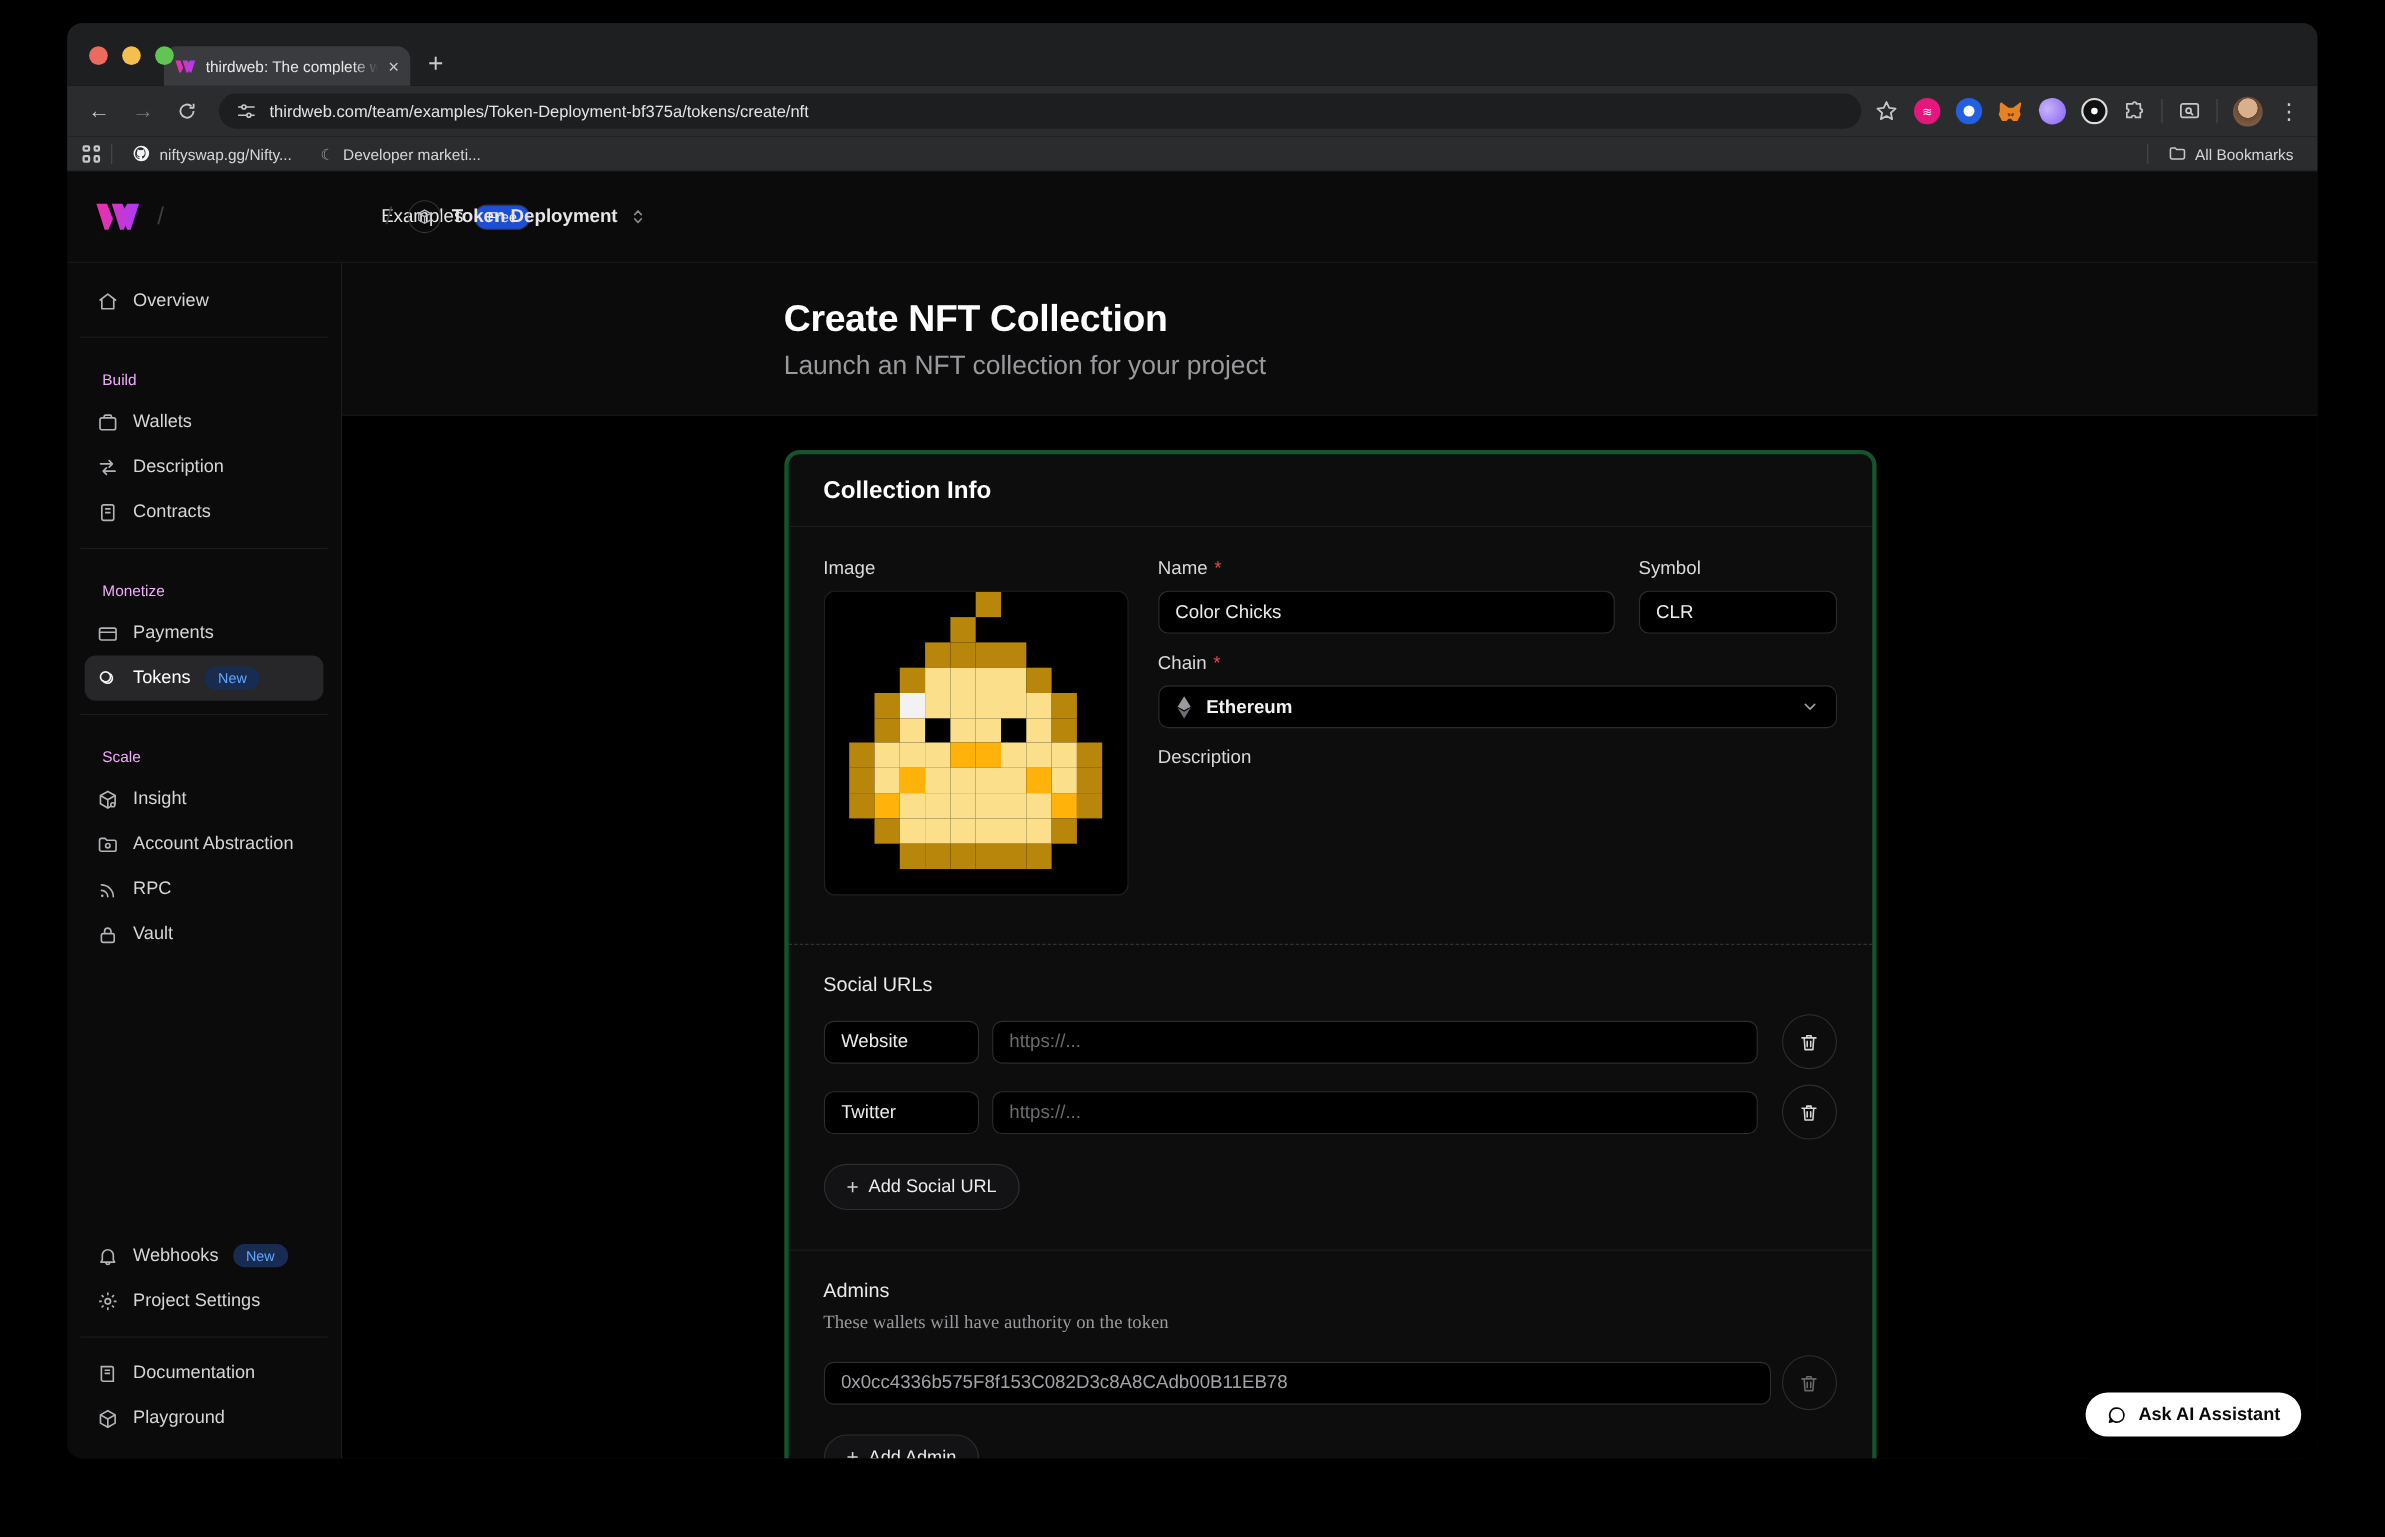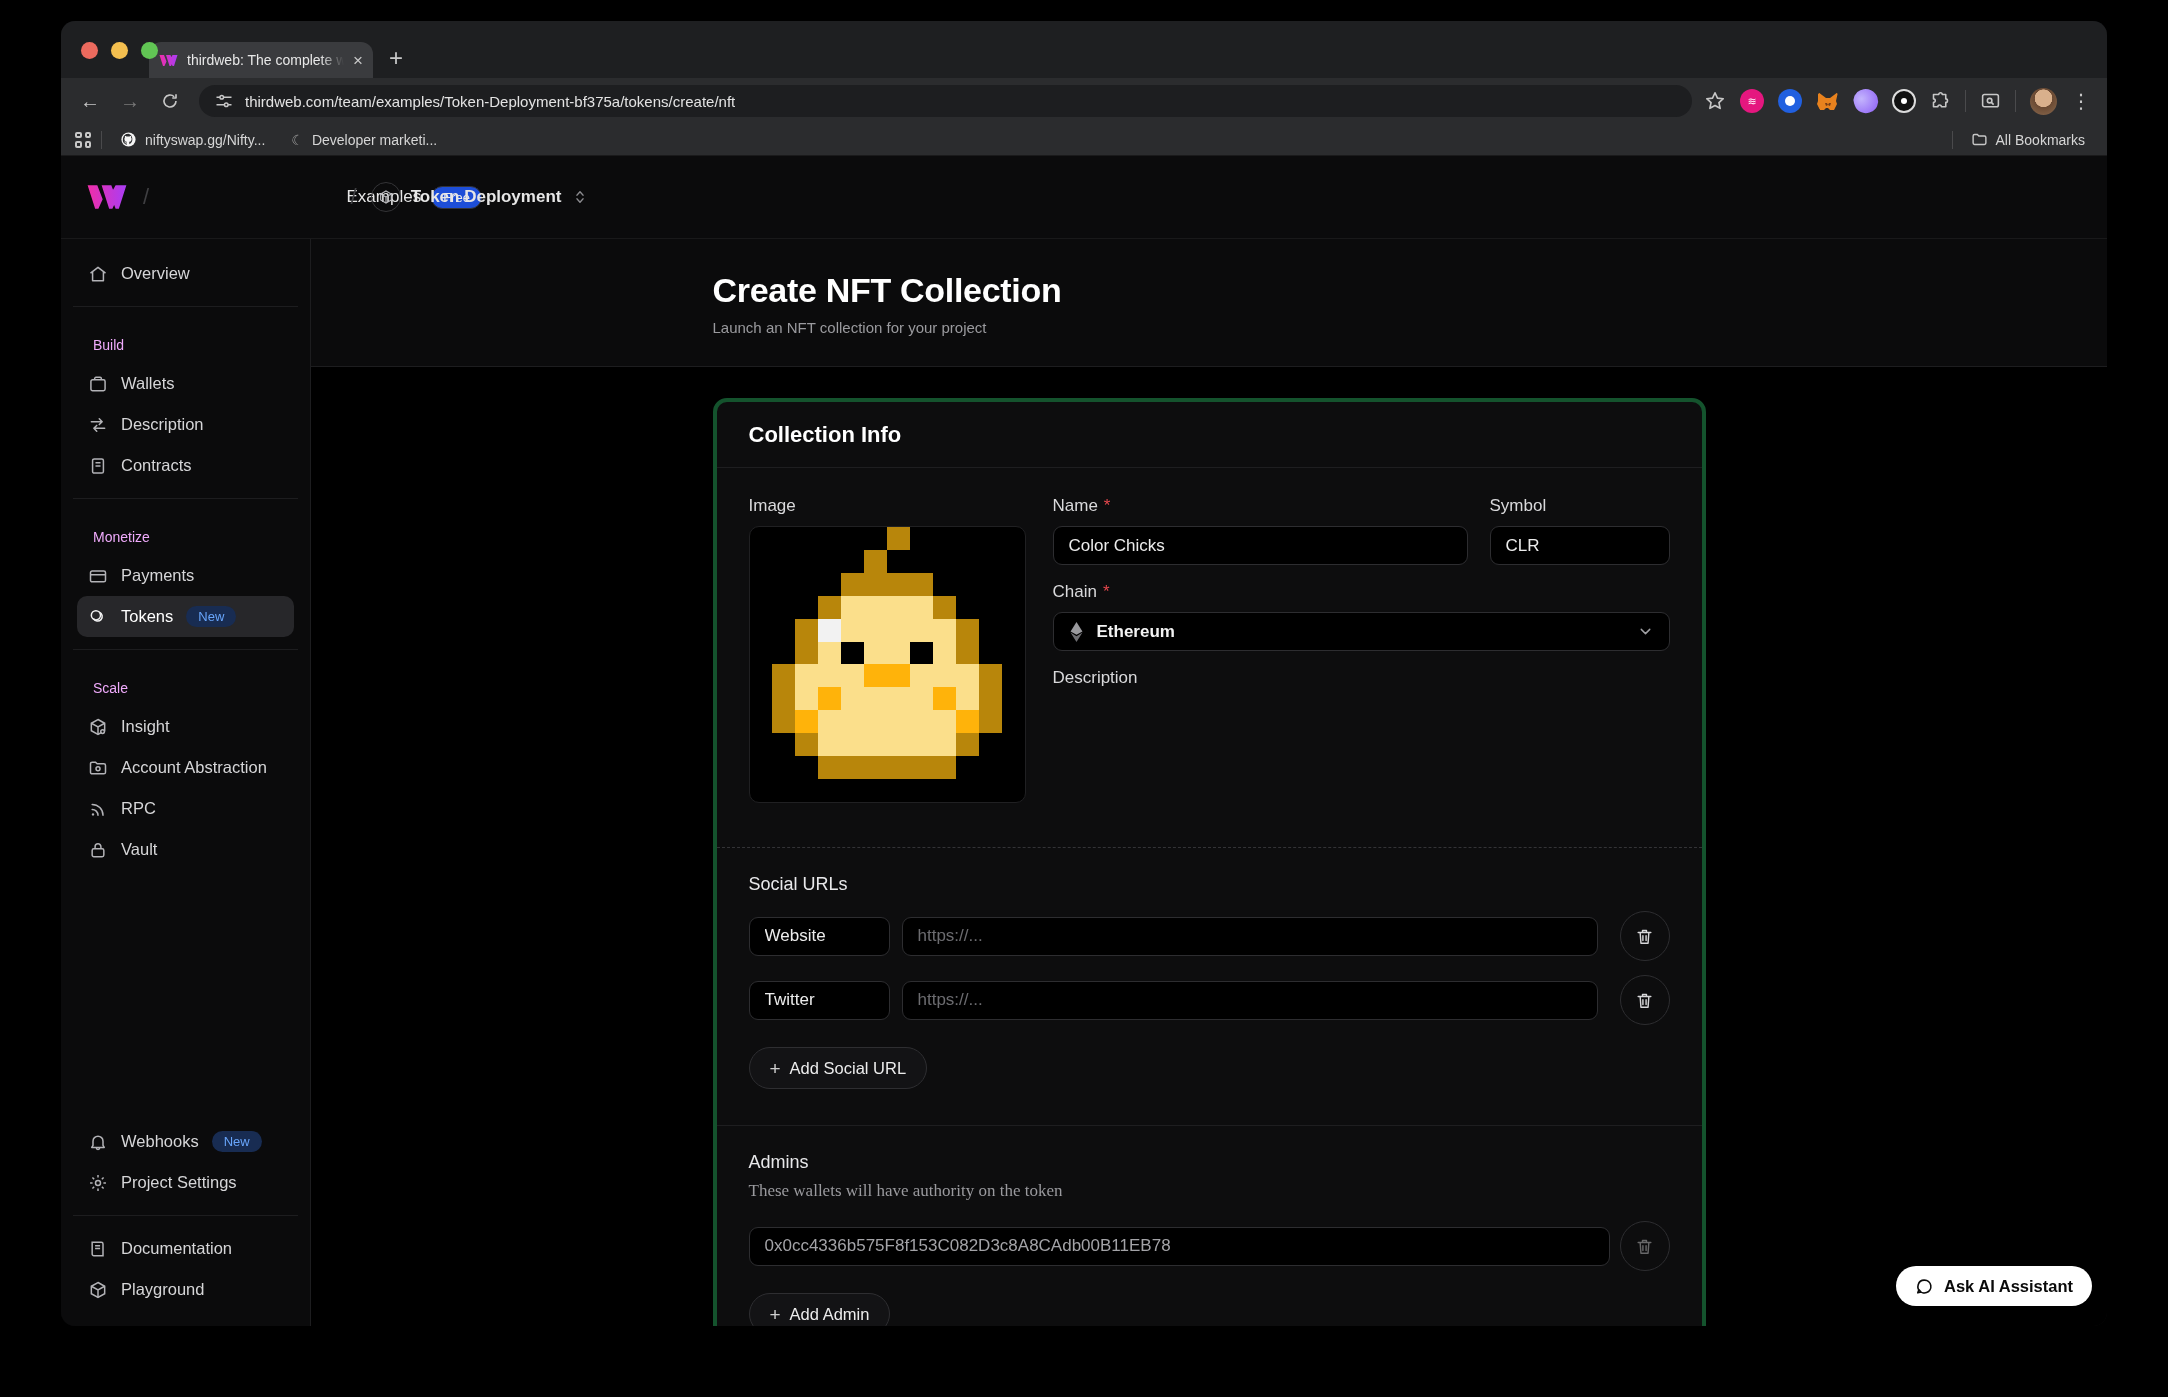"Launch an NFT collection for" .page-sub { font-size: 15px -> 24px }
